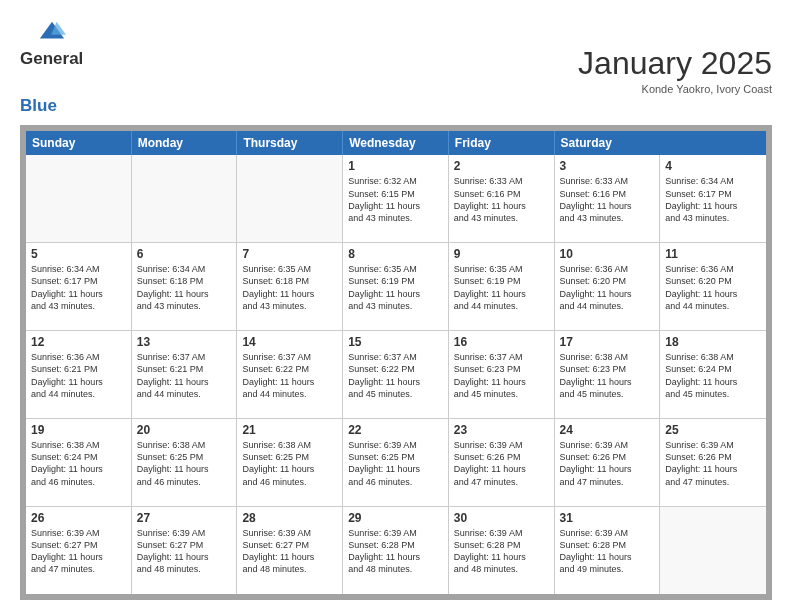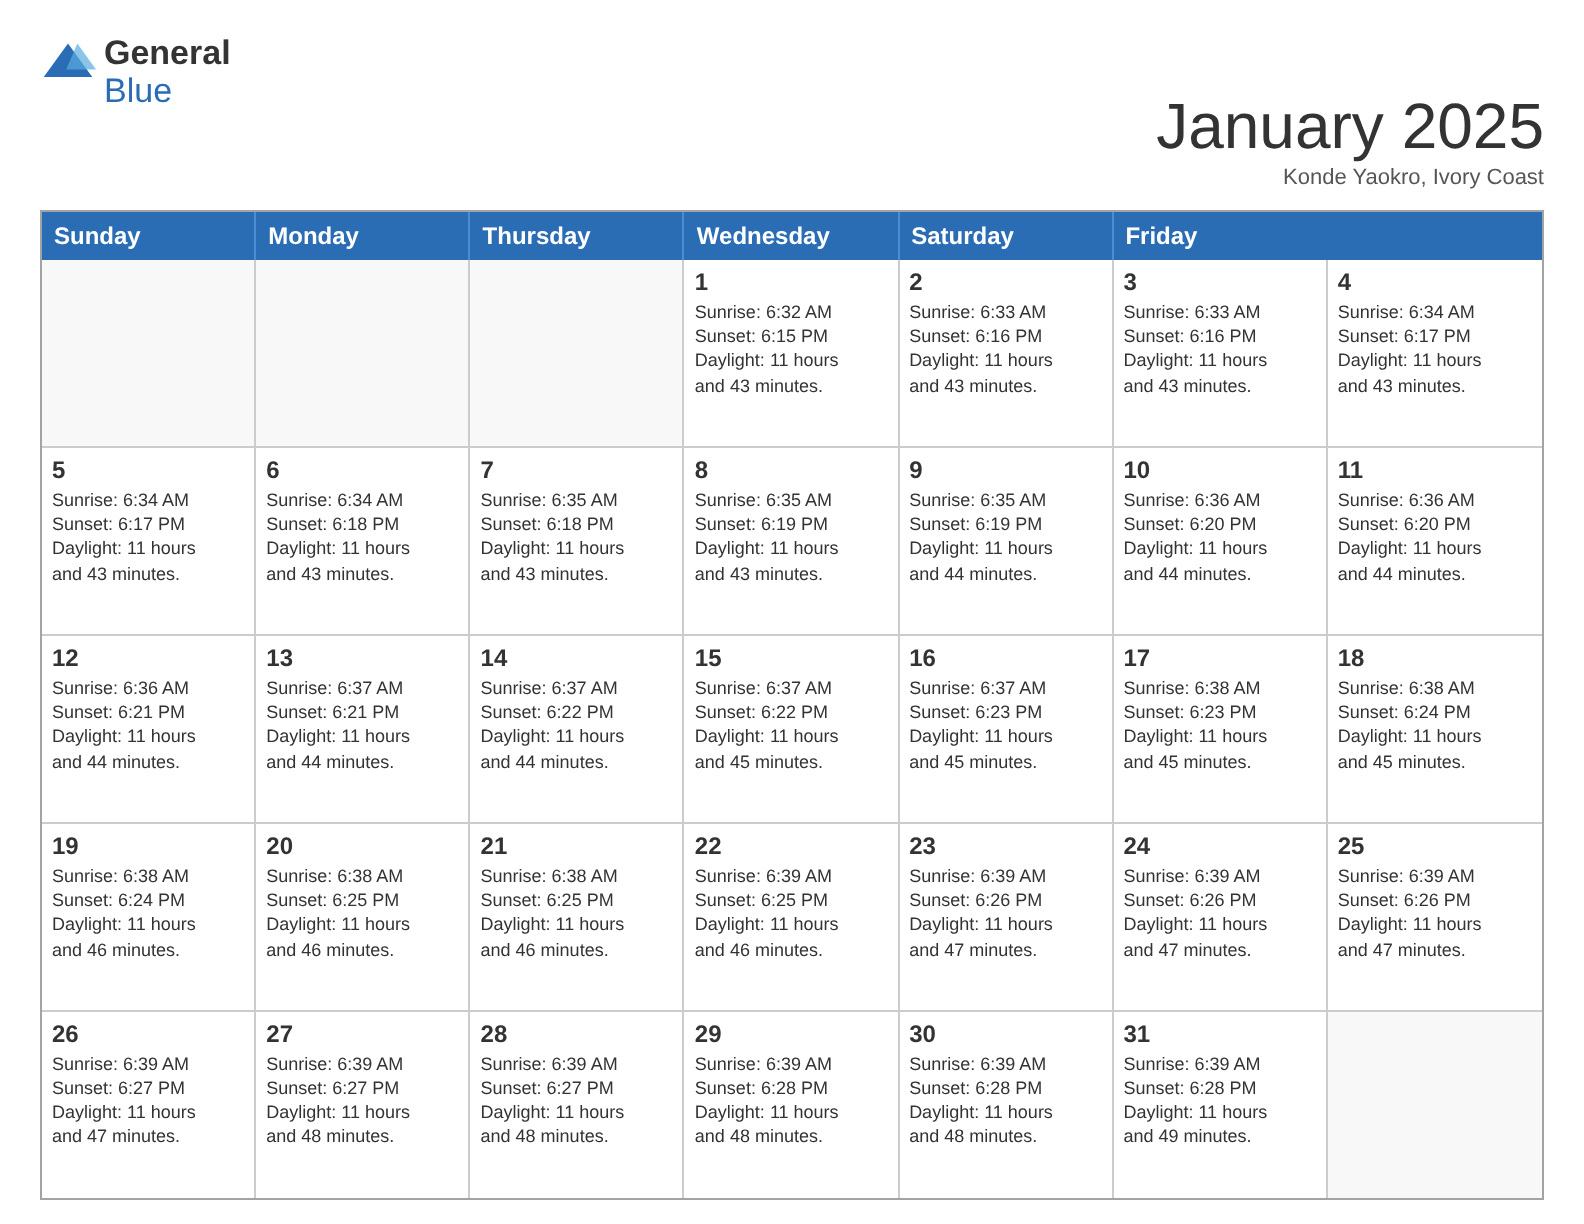"General" .logo { align-items: flex-start -> center; flex-direction: none -> column }
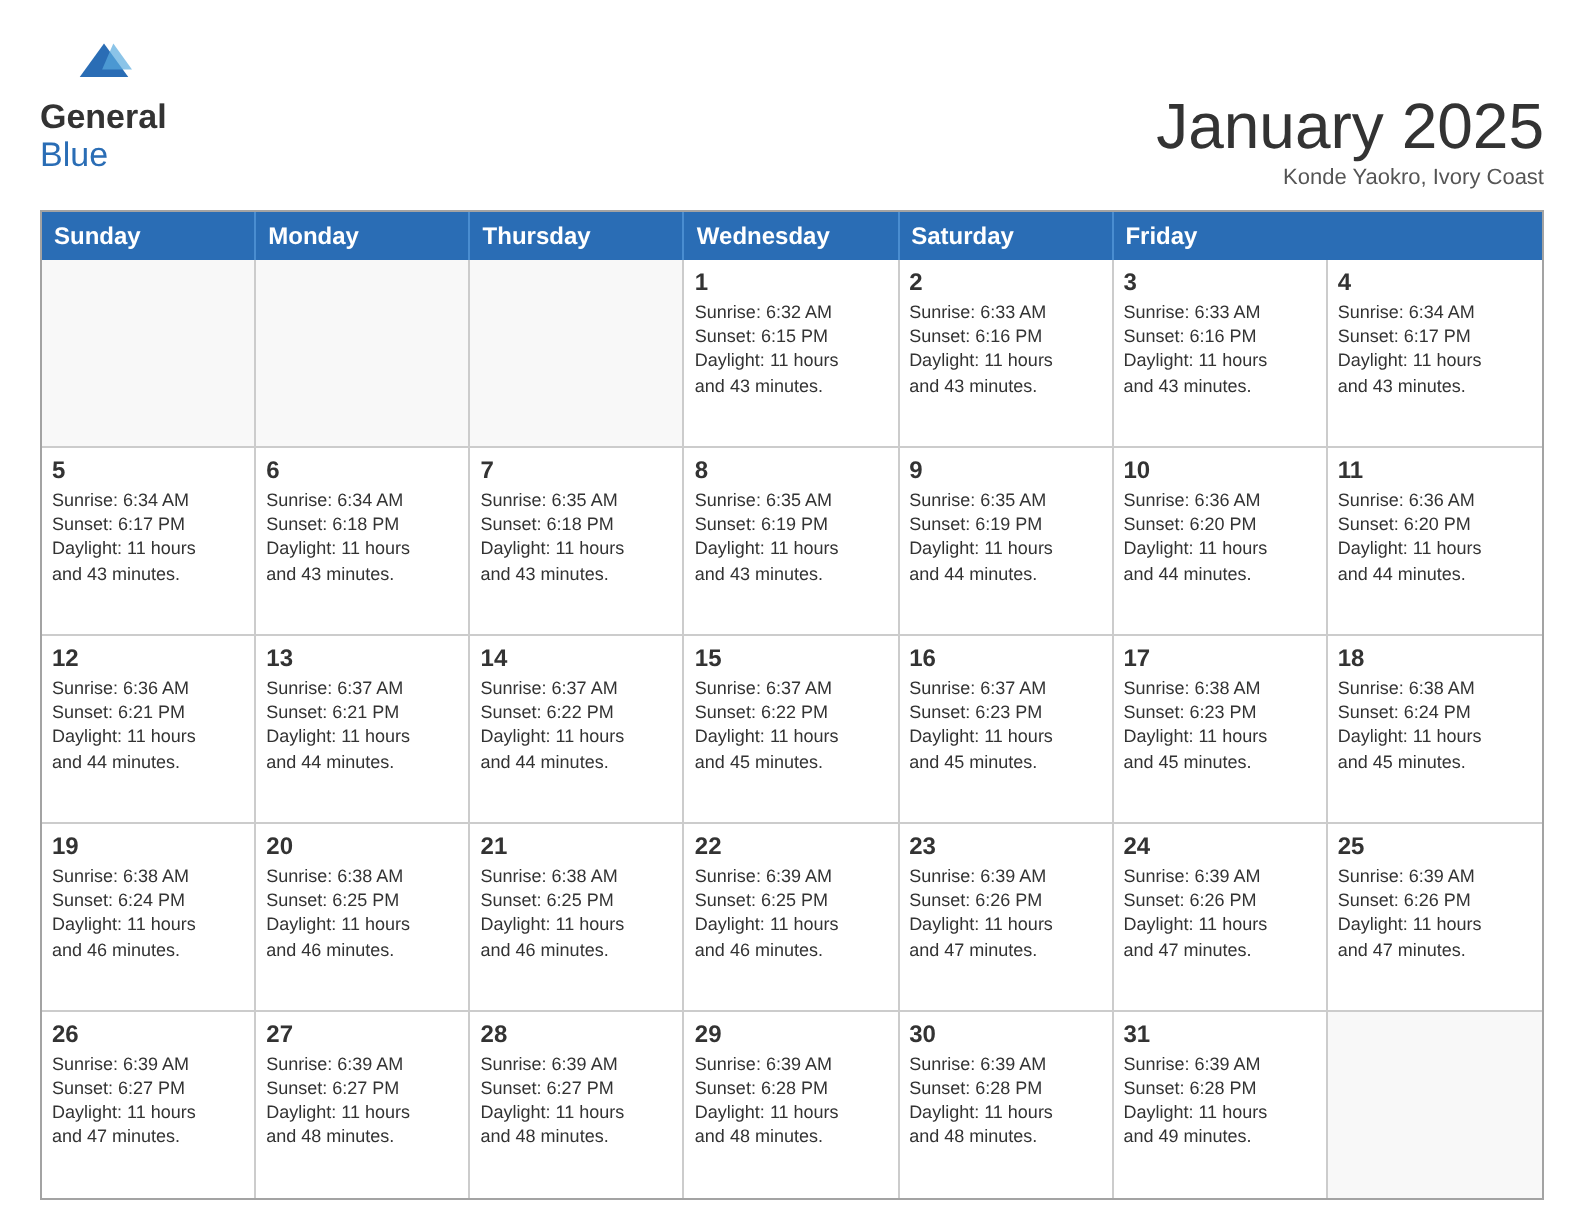"Blue" .logo-blue { font-weight: normal -> bold; margin-top: none -> 28px }
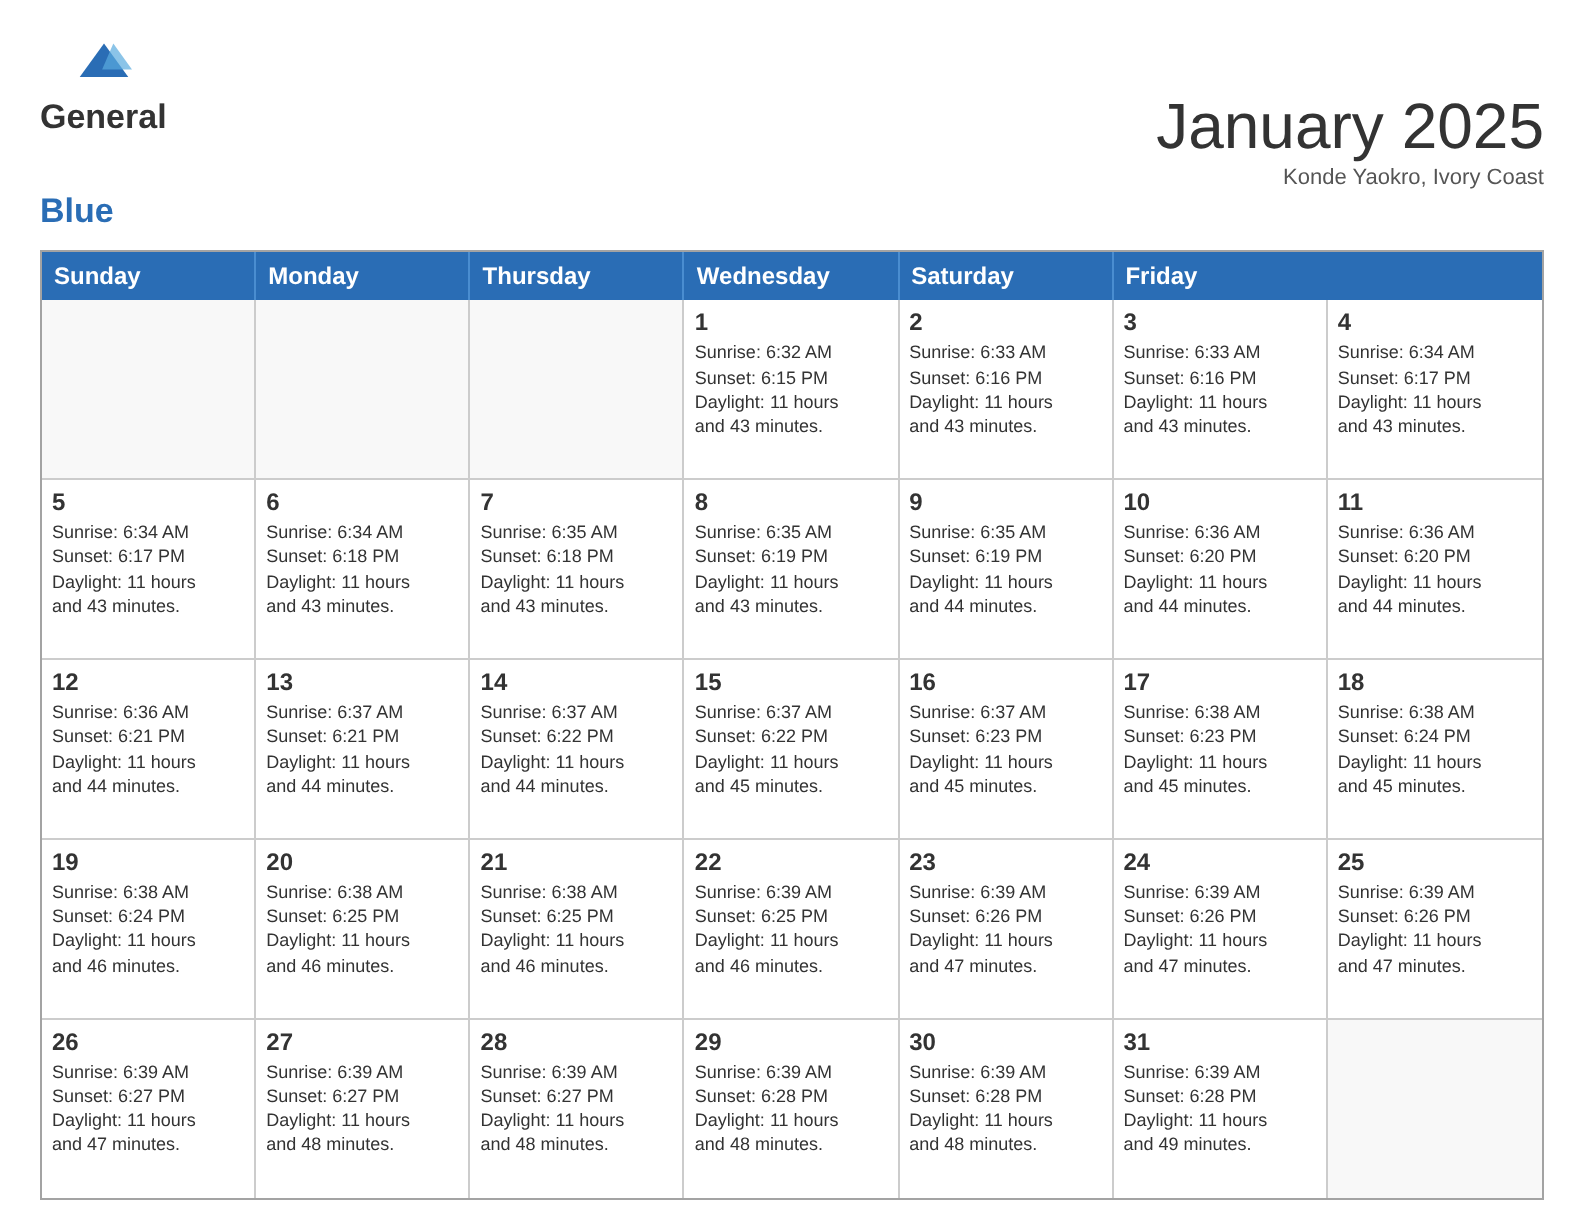"Sunday" .calendar { border: 1px solid #a3a3a3 -> 6px solid #a3a3a3 }
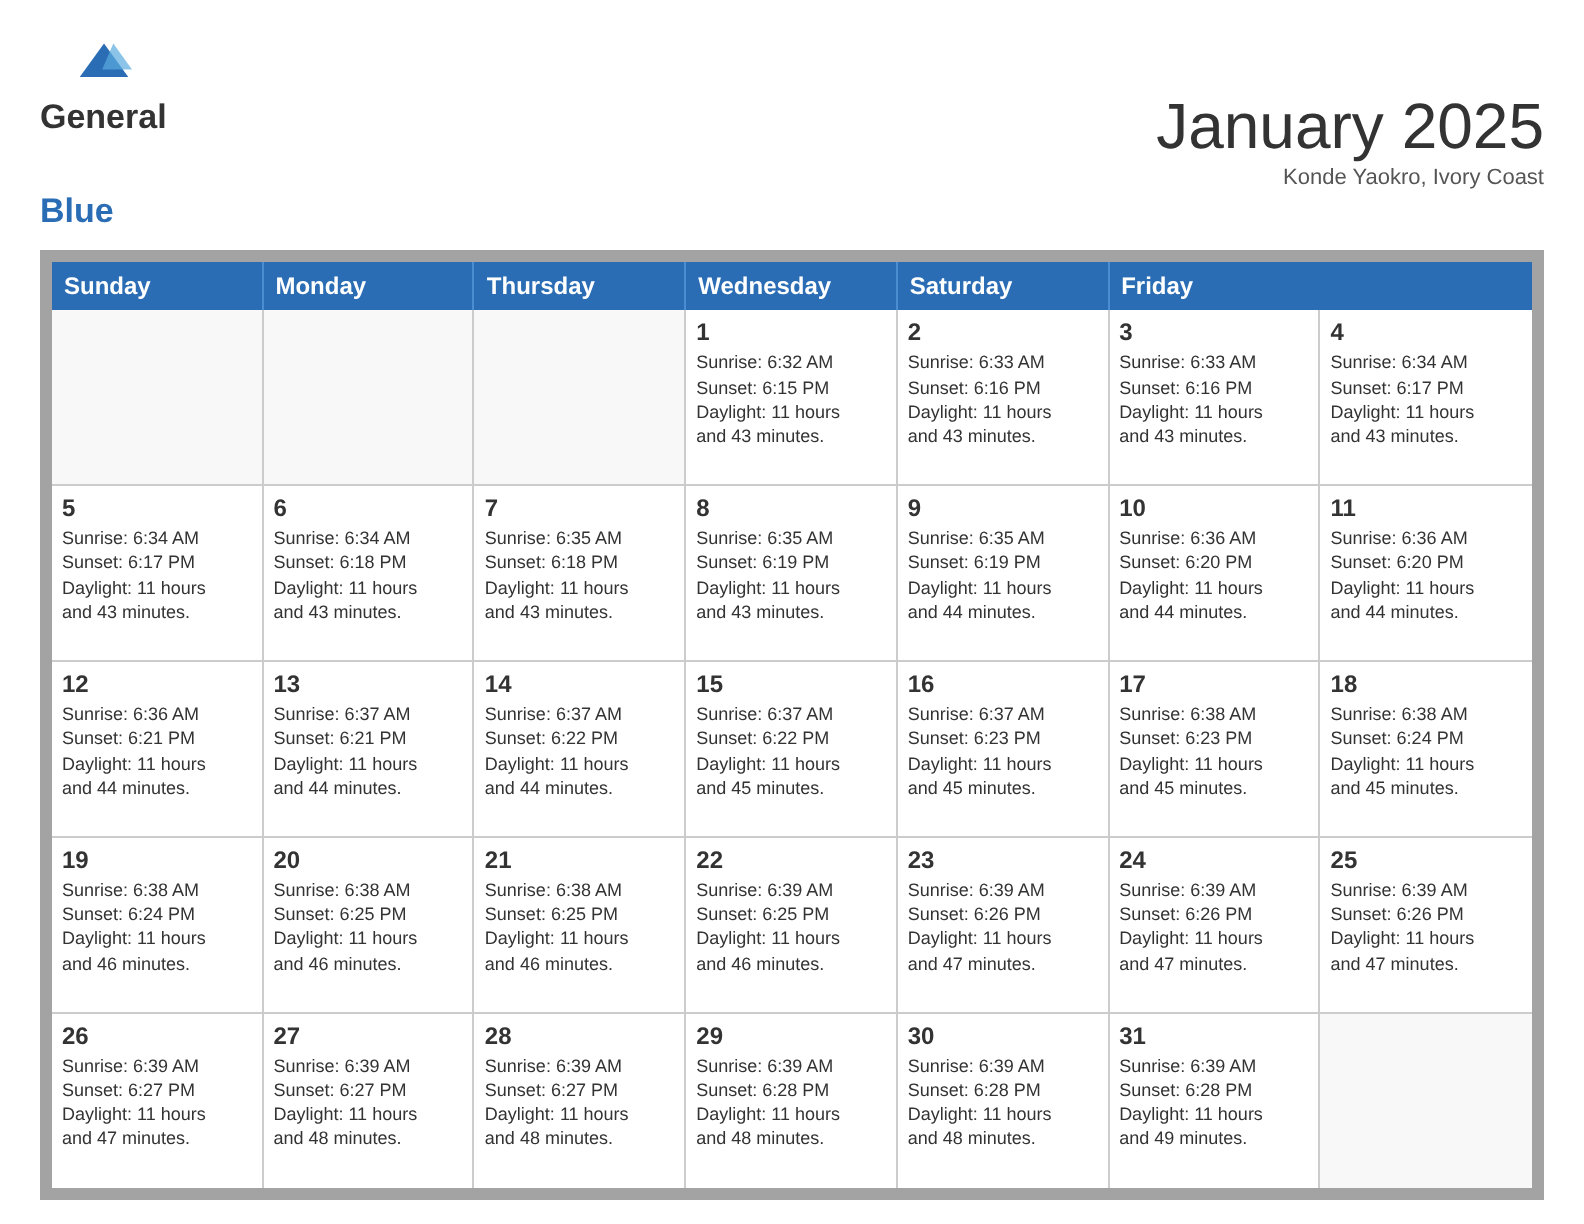"Saturday" div.cal-header-cell { order: before "Friday" -> after "Friday" }
